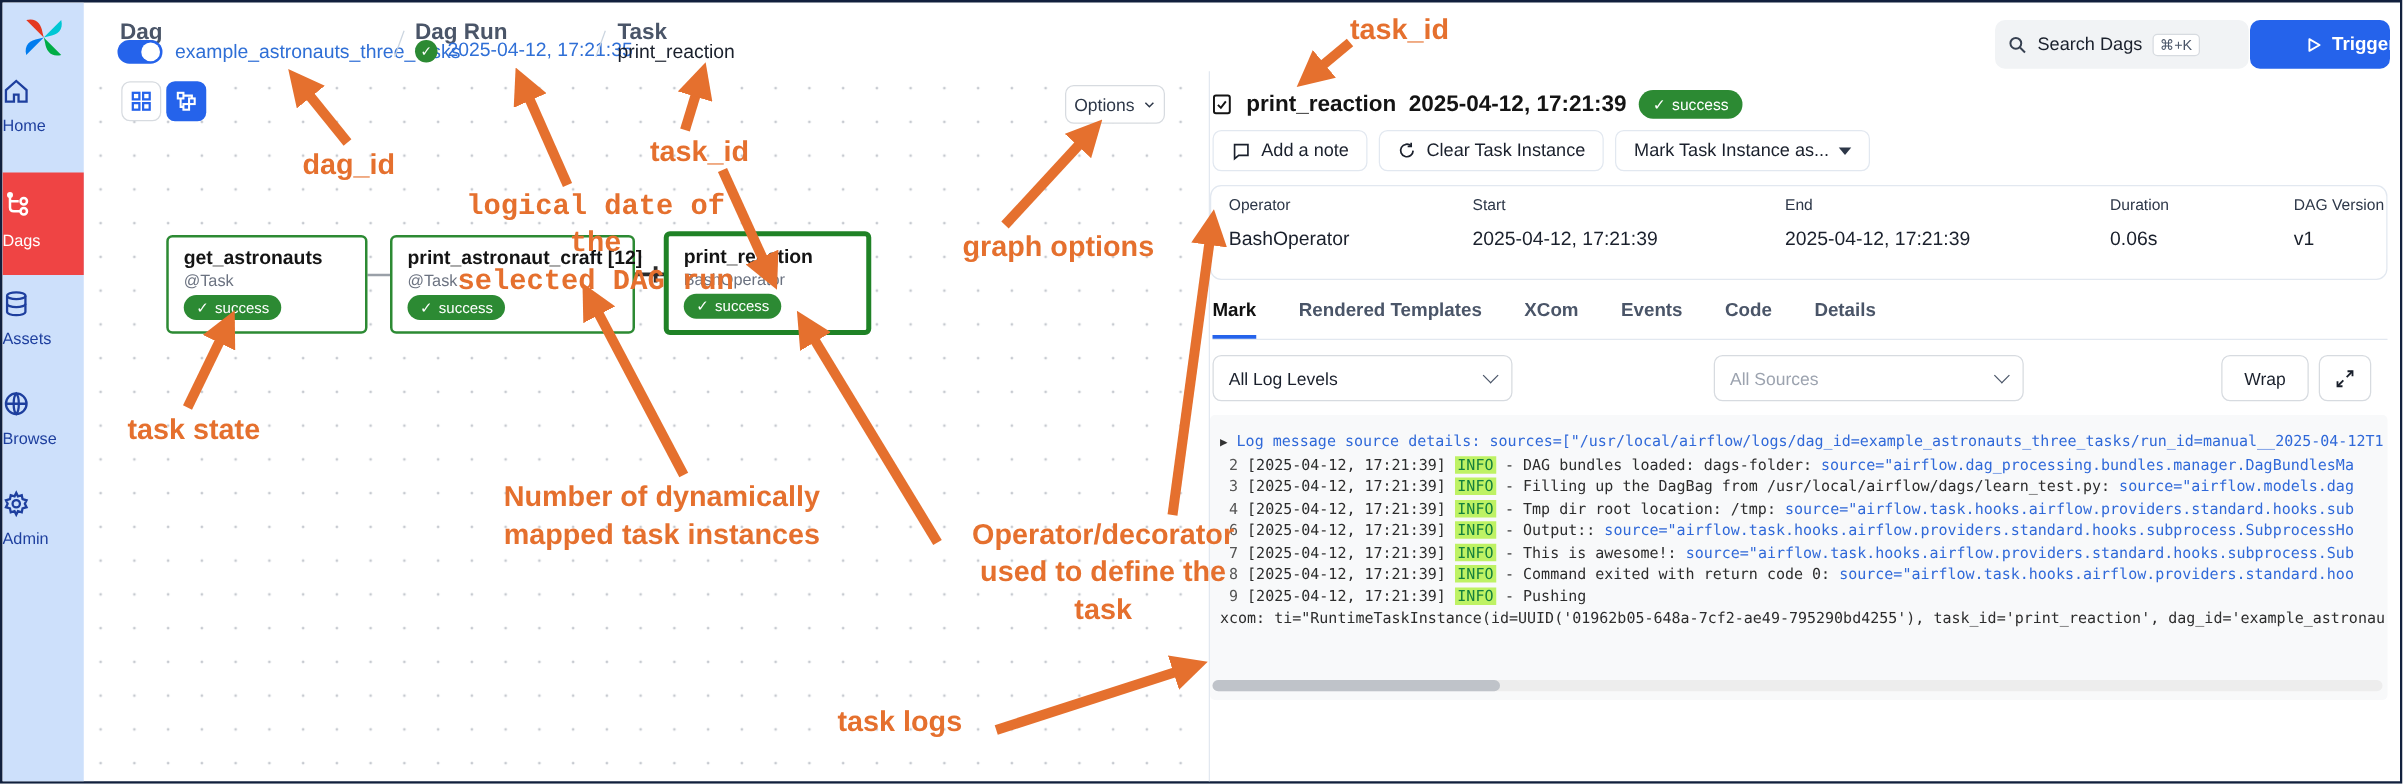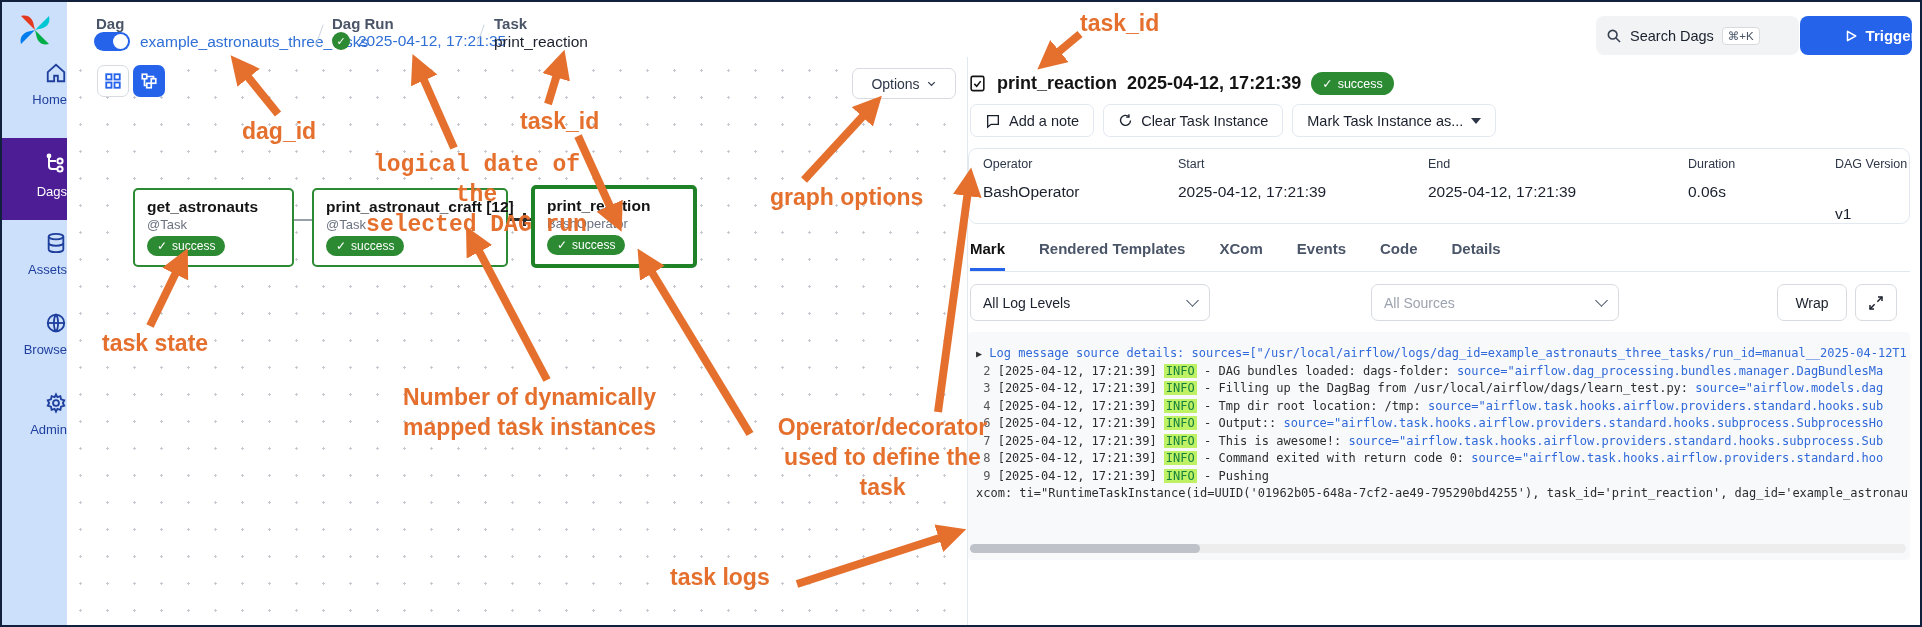"Dag" .bc-label { font-size: 15px -> 18px }
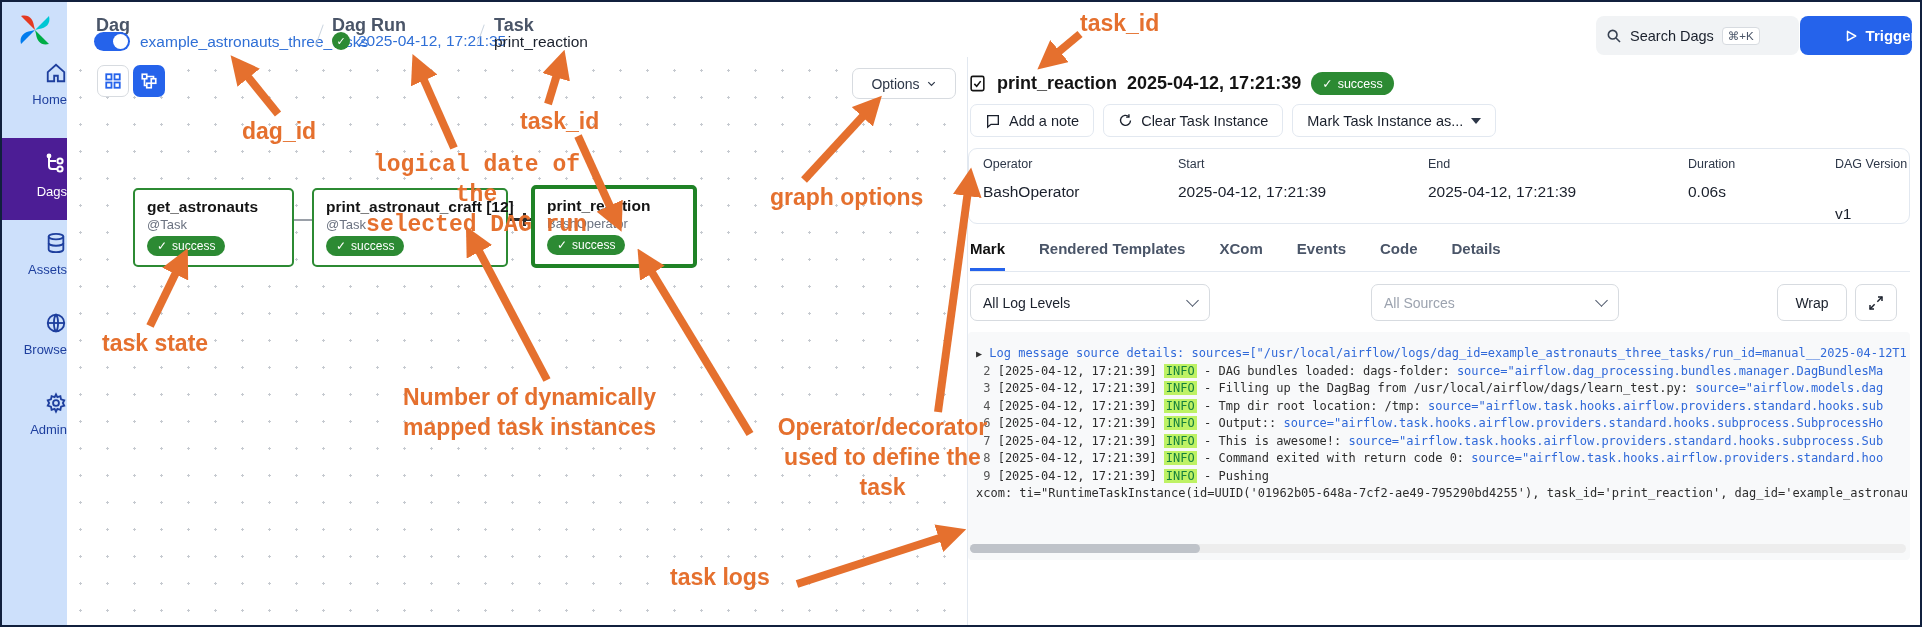"Options" #options-btn { width: 104px -> 80px }
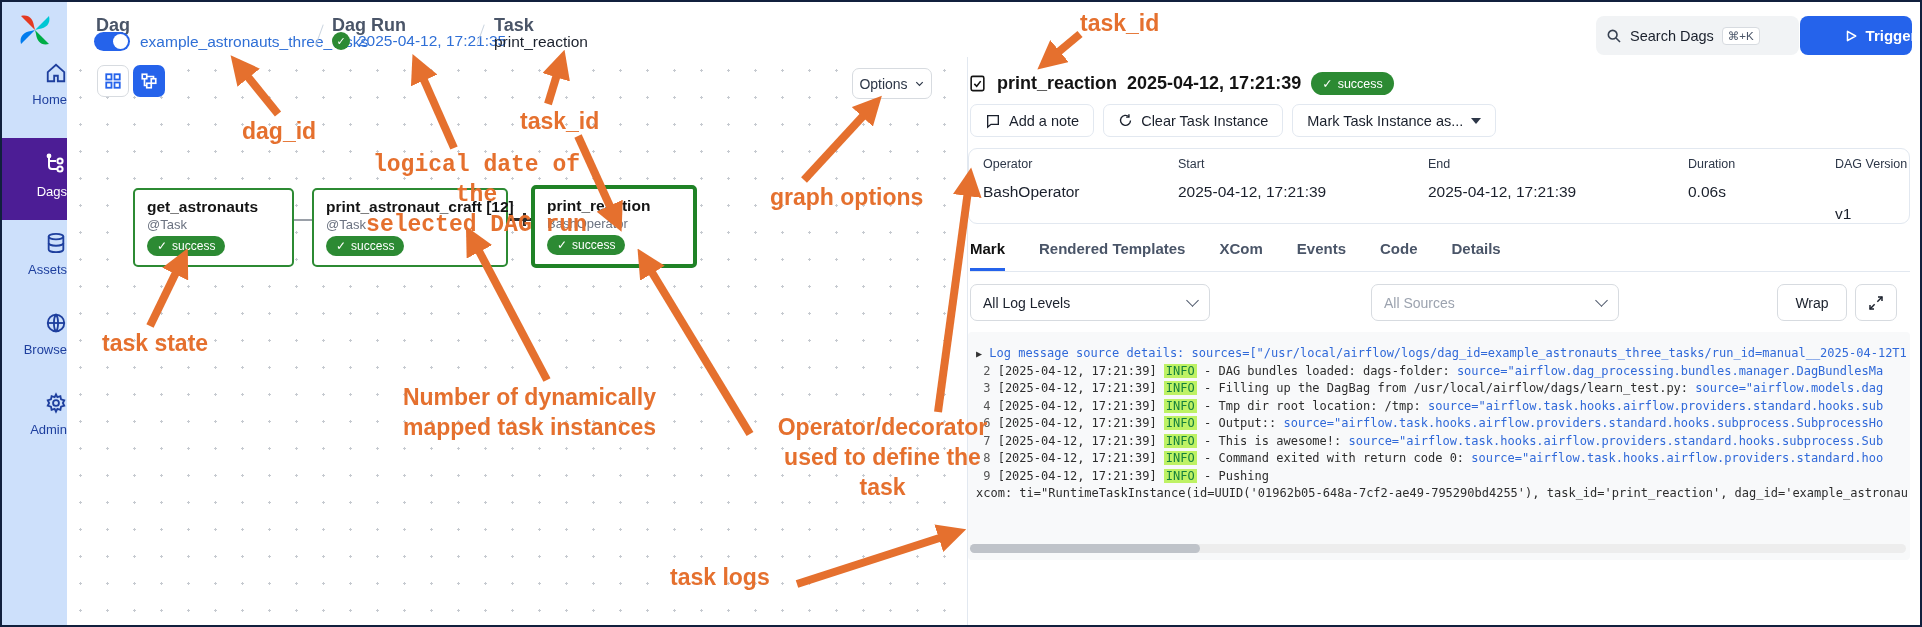"Home" .side-item { text-align: right -> left }
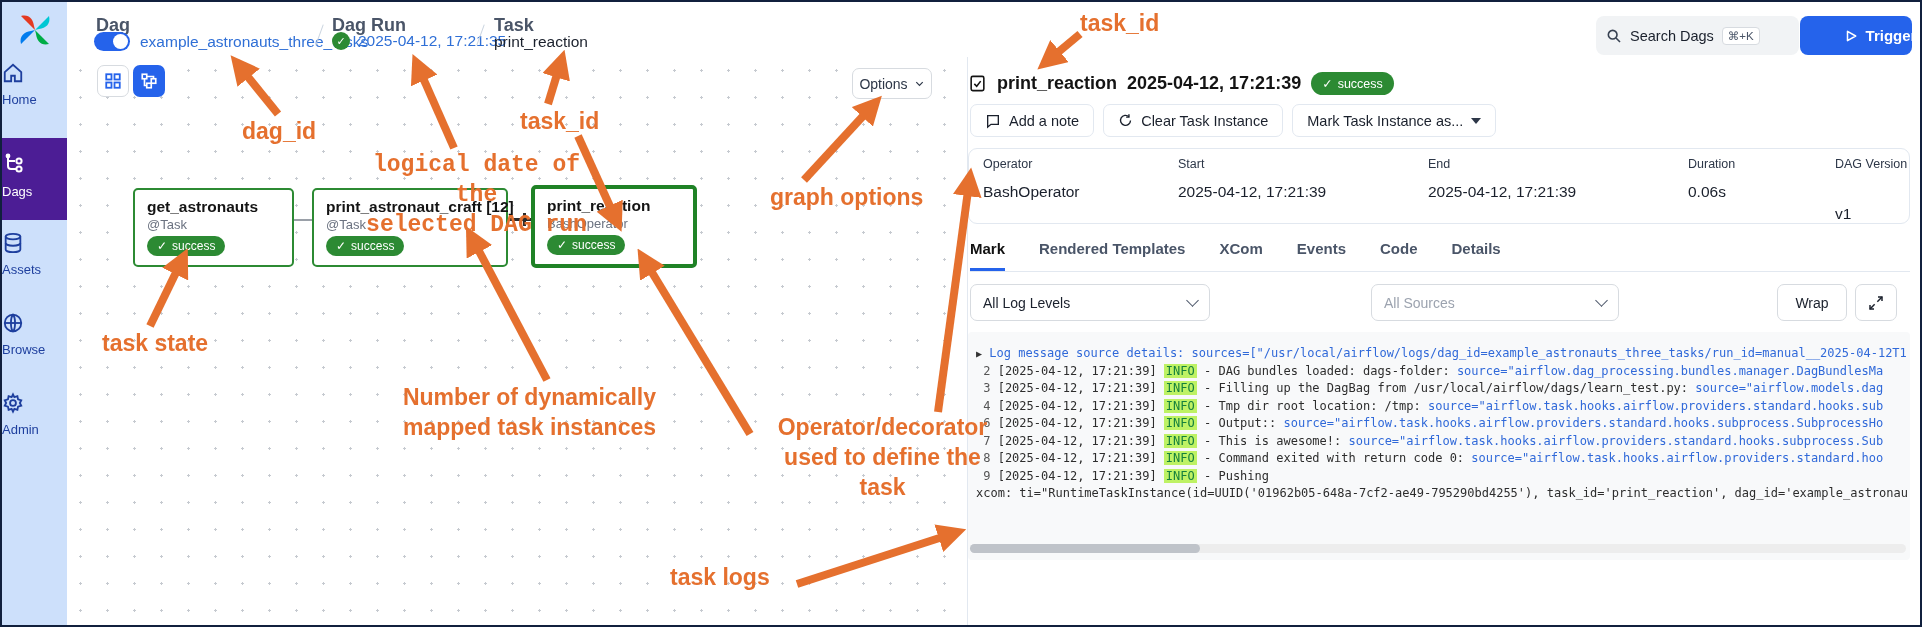"Dags" .side-item.active { background: #4c1d95 -> #ef4444 }
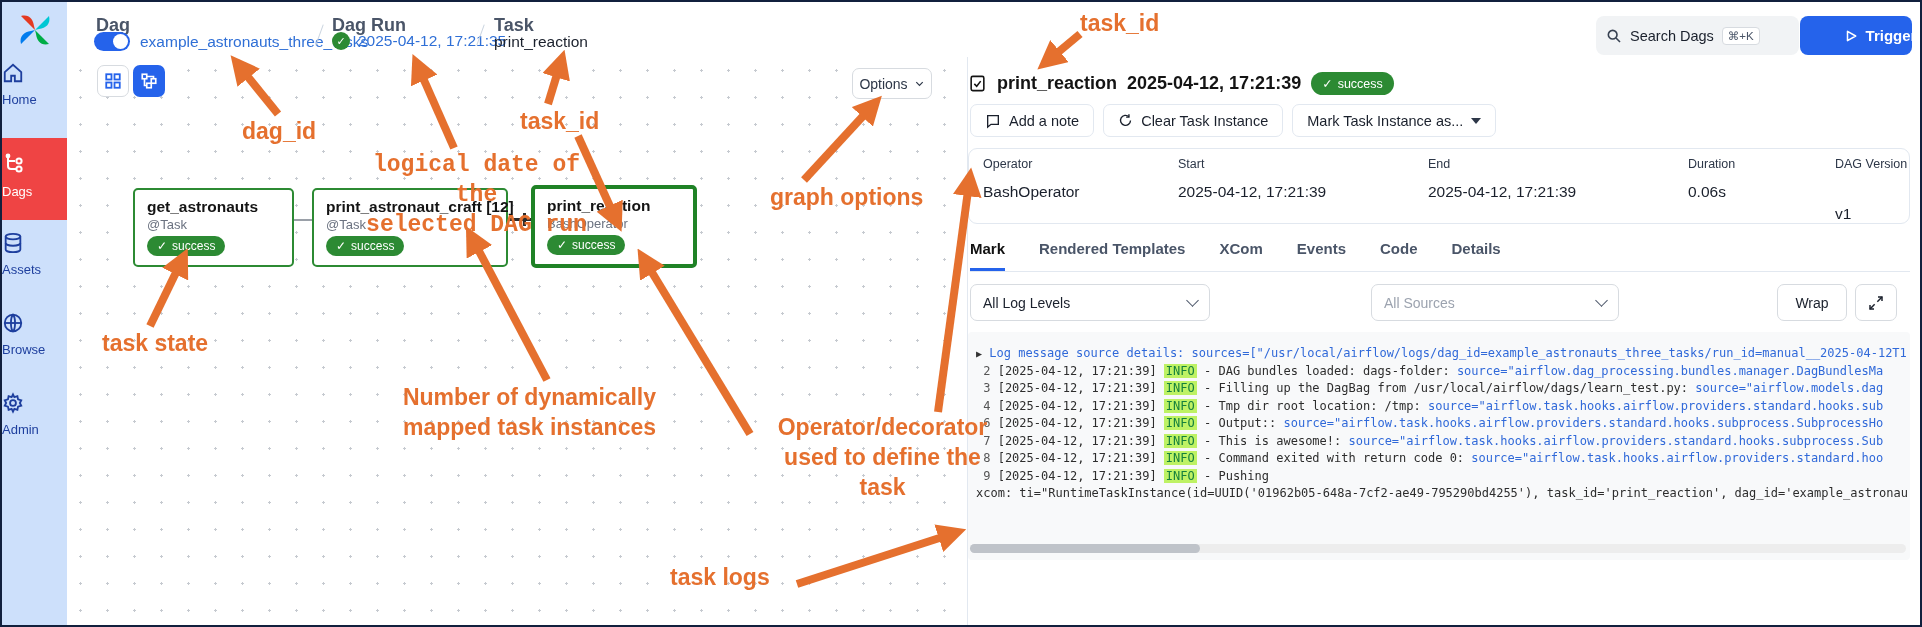"v1" span.meta-value { margin-top: 22px -> none }
